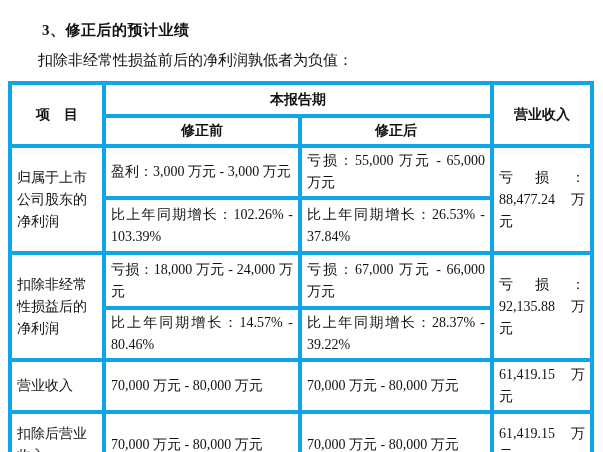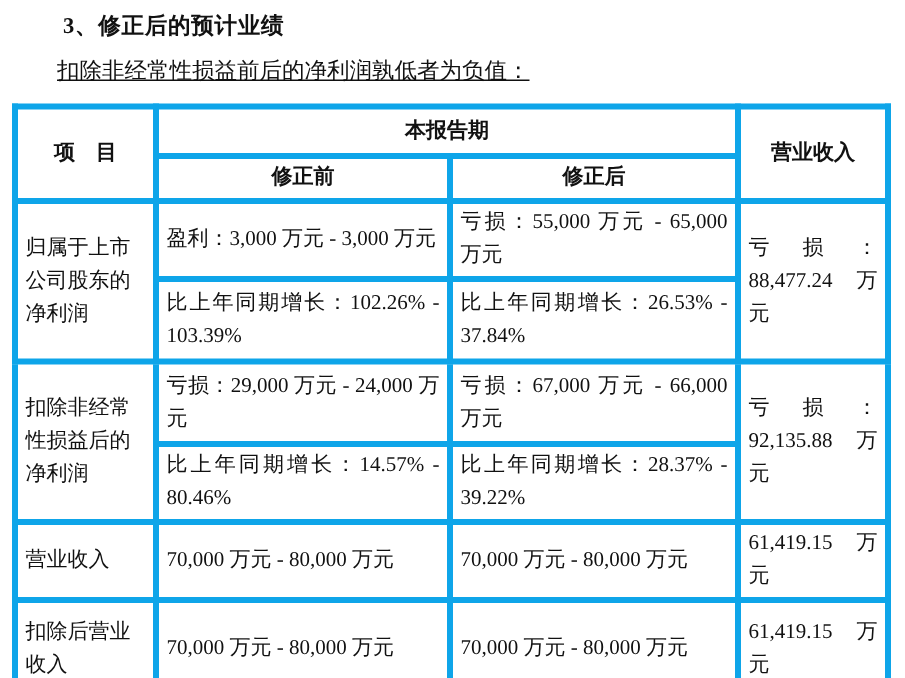"3、修正后的预计业绩" .heading { margin: 9px 0 0 42px -> 21px 0 0 42px }
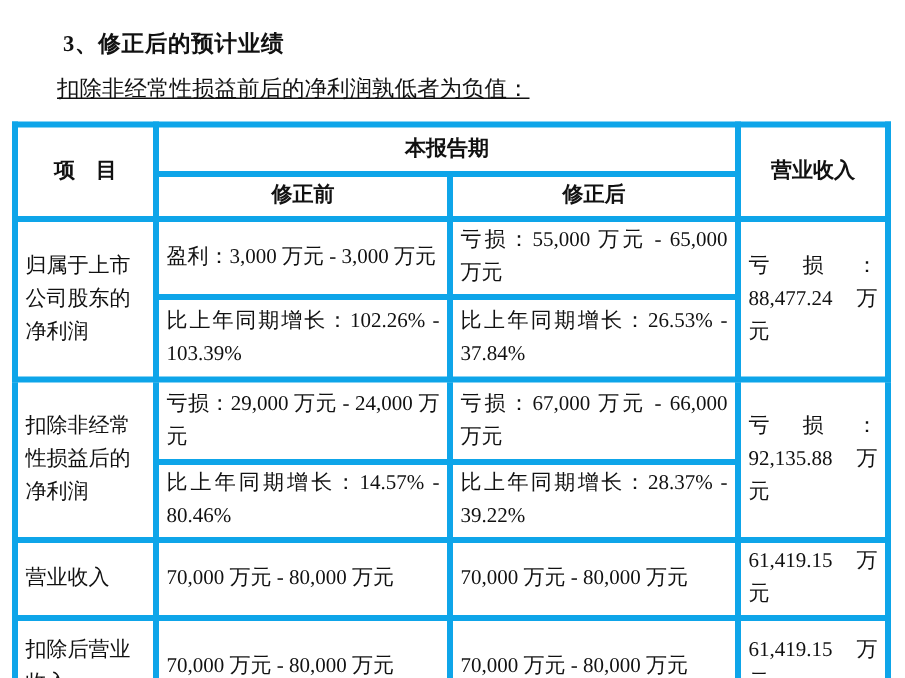"扣除非经常性损益前后的净利润孰低者为负值：" .subheading { text-decoration: underline -> none }
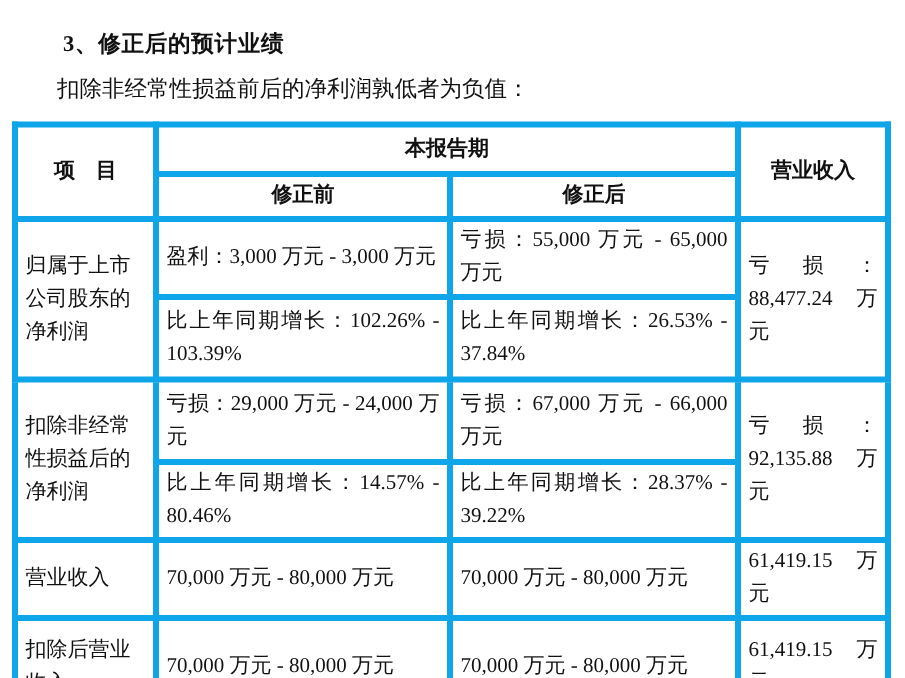"亏损：29,000 万元 - 24,000 万元" td.val { text: 29,000 -> 18,000 }
